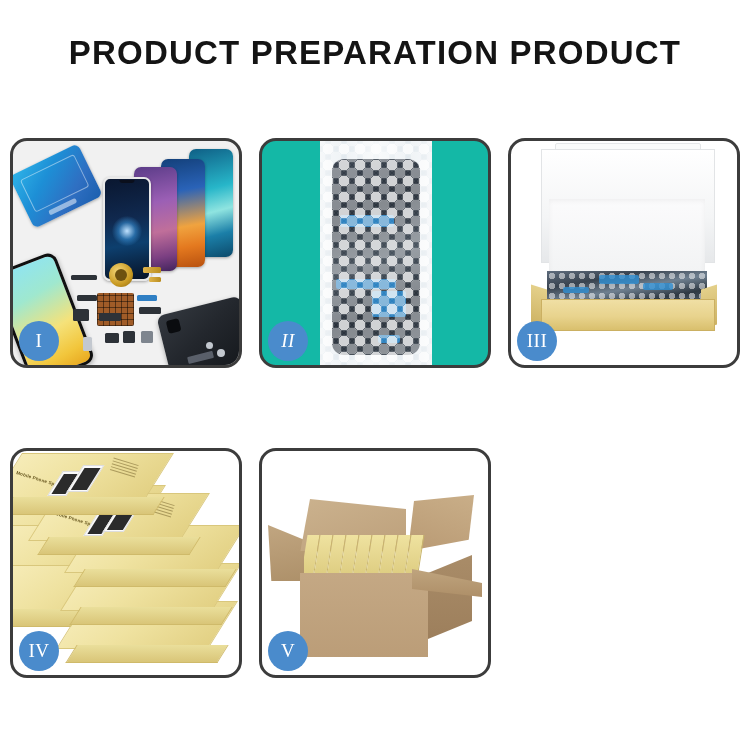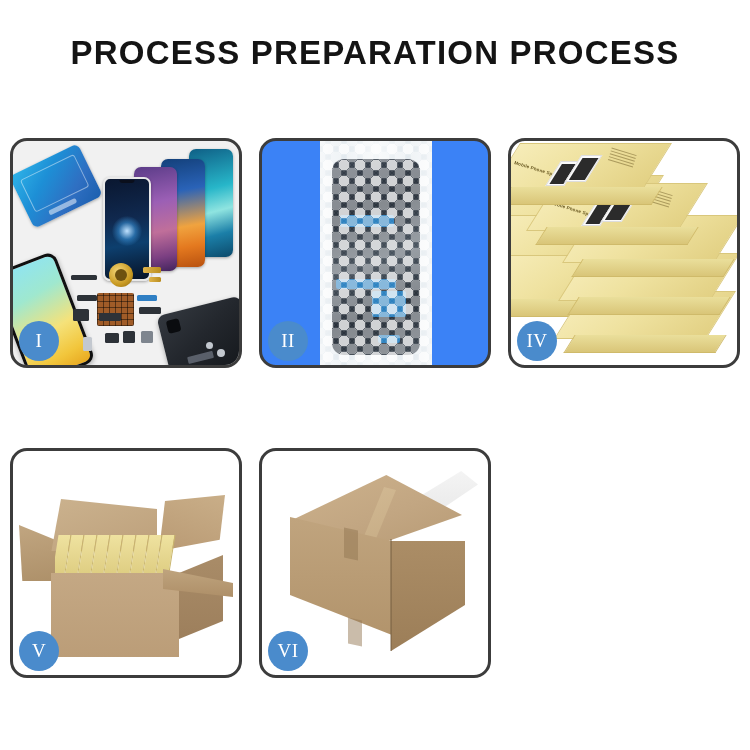"PROCESS PREPARATION PROCESS" h1.title { text: PROCESS PREPARATION PROCESS -> PRODUCT PREPARATION PRODUCT }
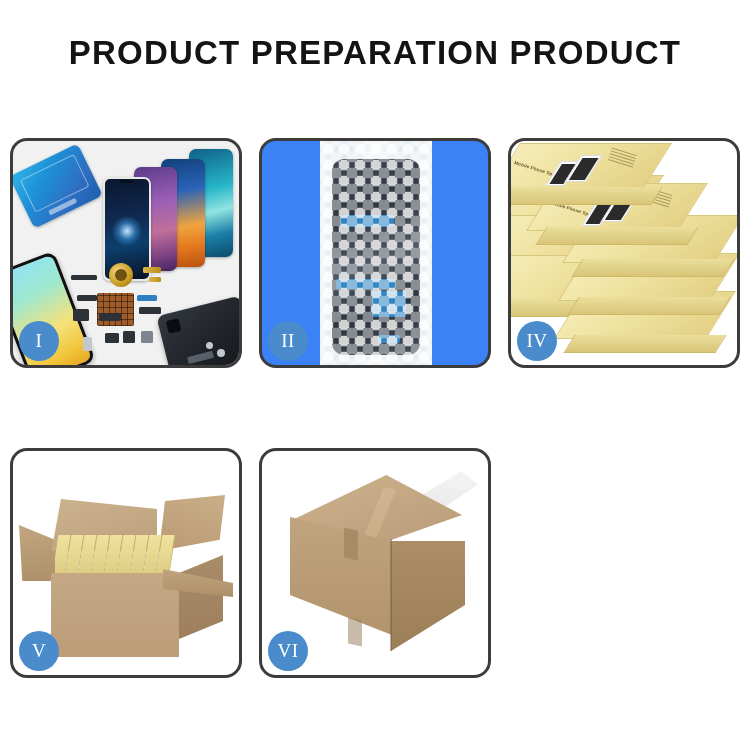"II" .p2 { background: #3b82f6 -> #14b8a6; font-style: none -> italic }
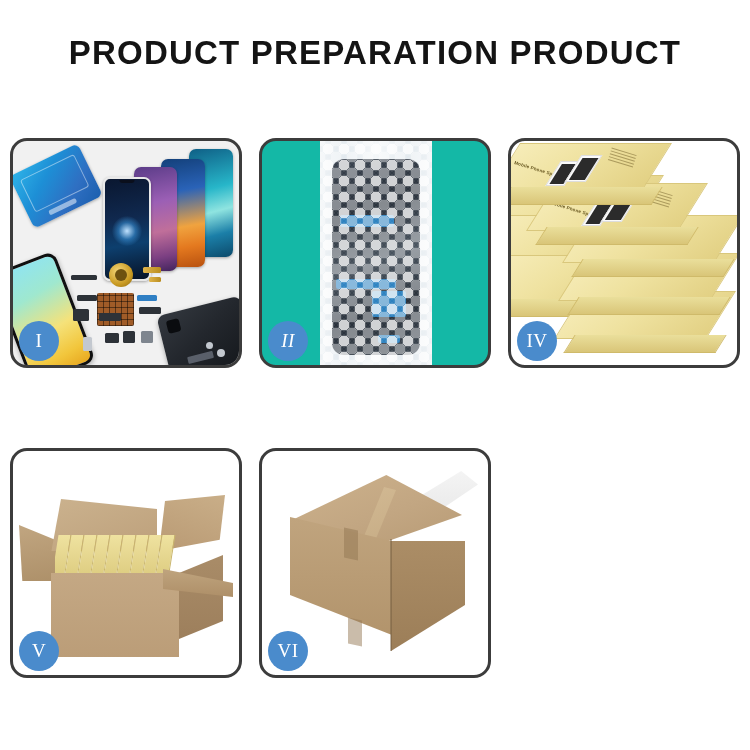"III" div.panel { html: none -> <div> <div> <div></div> <div></div> <div></div> <div> <span></span> <span></span> <span></span> <span></span> </div> <div></div> <div></div> <div></div> </div> <div>III</div> </div> }
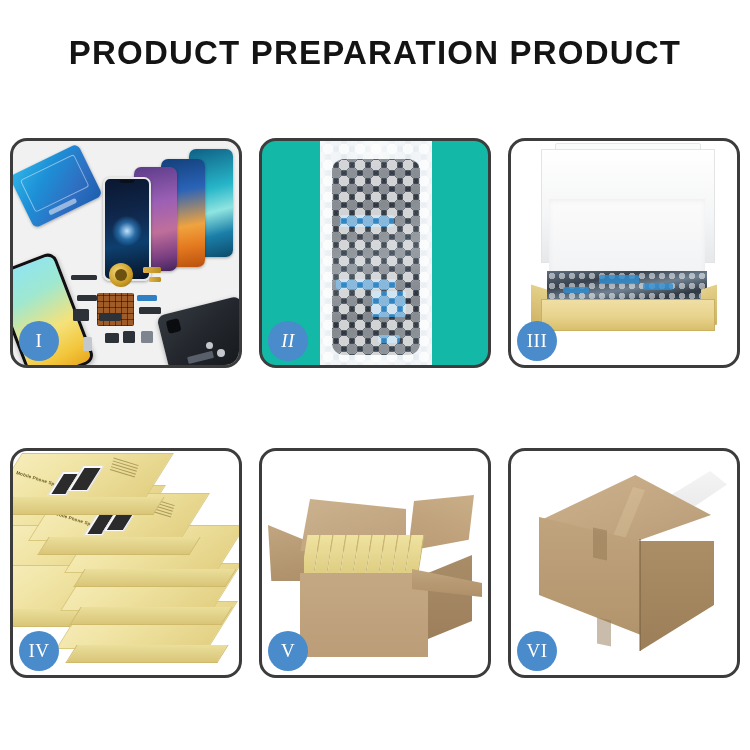"VI" div.panel { html: <div> <div> <div></div> <div></div> <div></div> <div></div> <div></div> <div></div> <div></div> <div></div> </div> <div>VI</div> </div> -> none }
